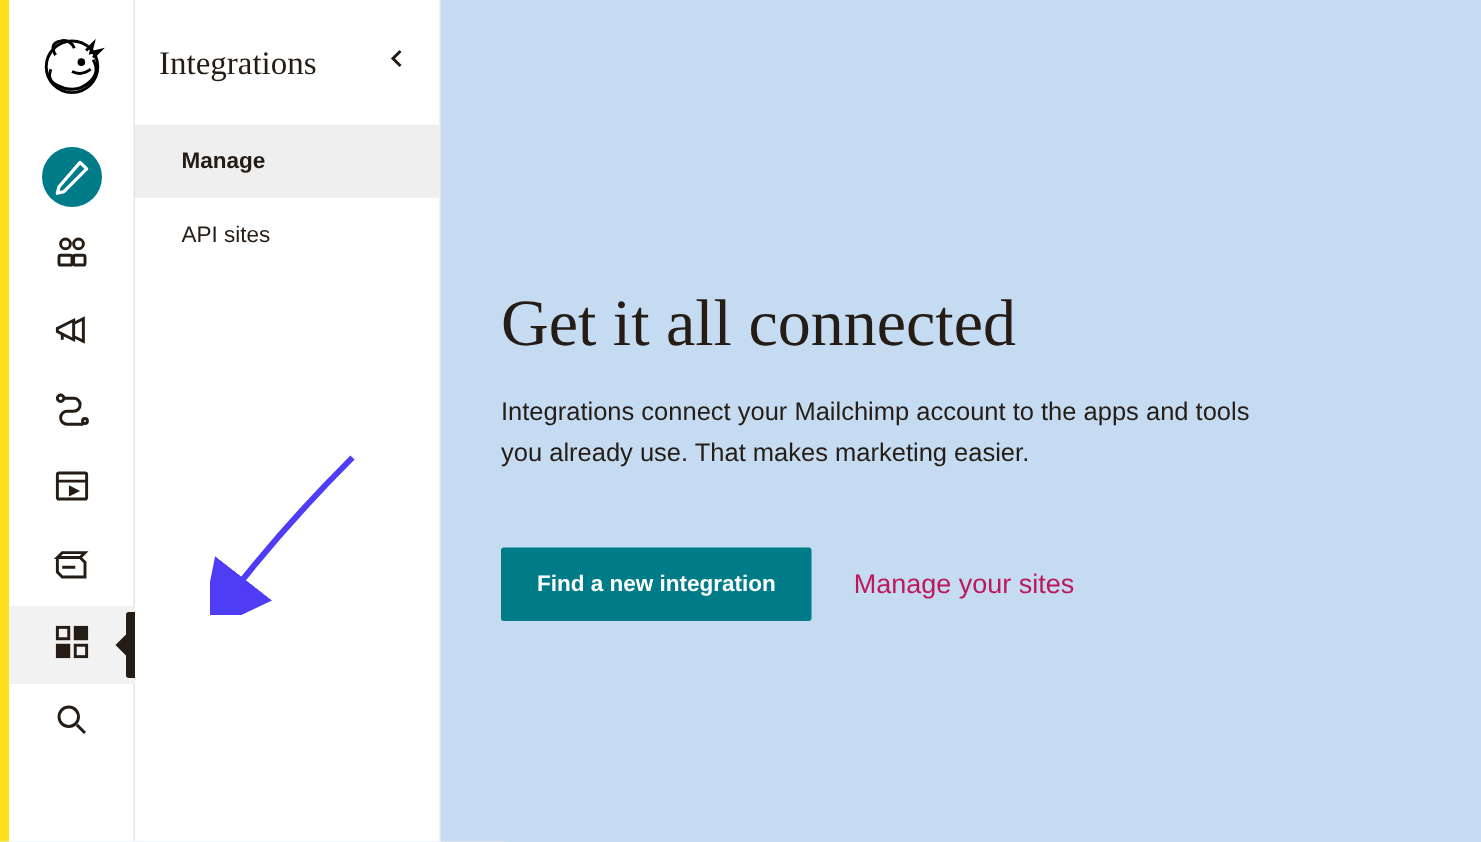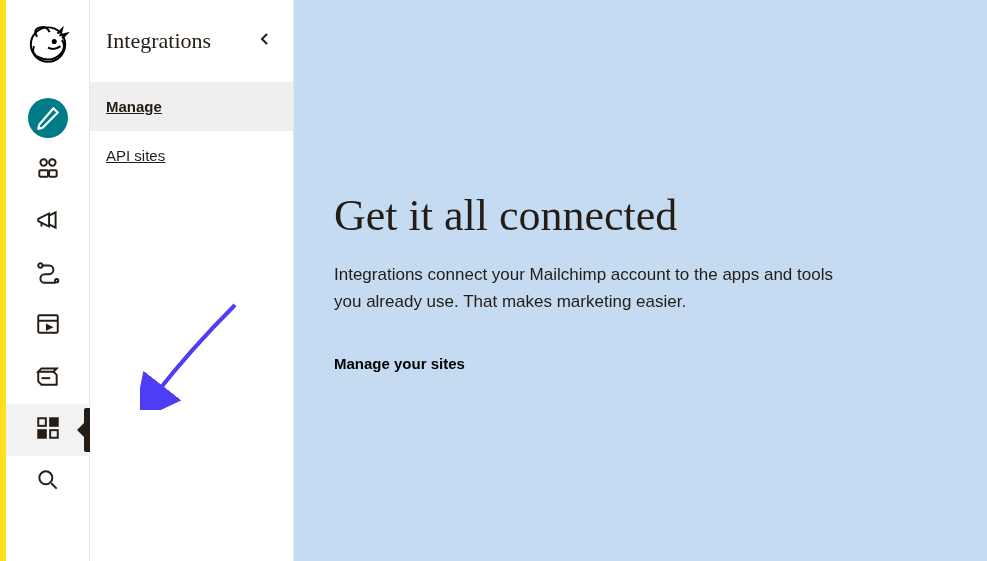"Manage" .subnav-item { padding: 16px 16px 16px 16px -> 16px 16px 16px 31px; text-decoration: underline -> none }
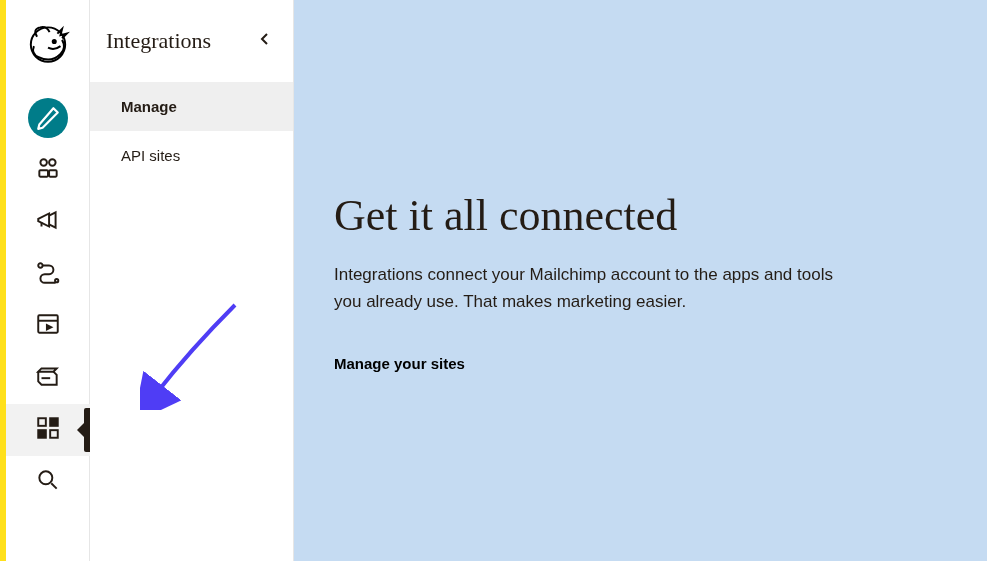"Integrations connect your Mailchimp" .hero-desc { margin-bottom: 40px -> 50px }
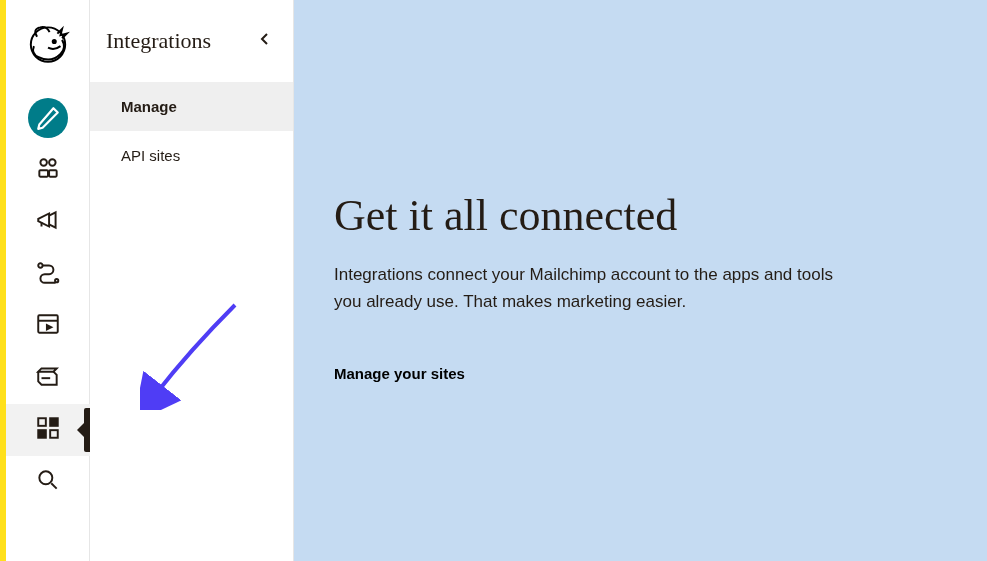"Find a new integration" button.btn-primary { html: none -> <button>Find a new integration</button> }
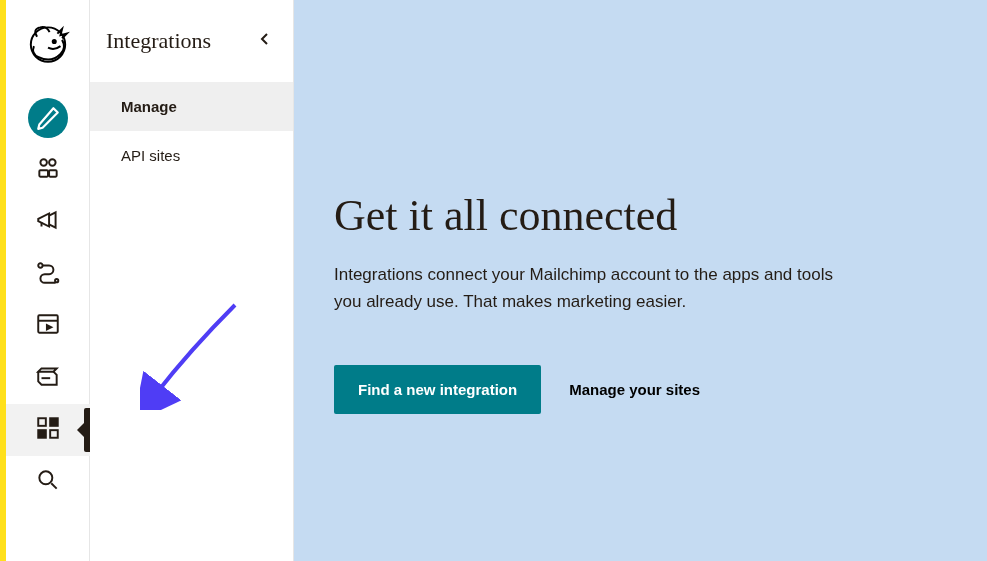"Manage your sites" .link-secondary { color: #000000 -> #be185d; font-size: 15px -> 18px; font-weight: 700 -> 400 }
